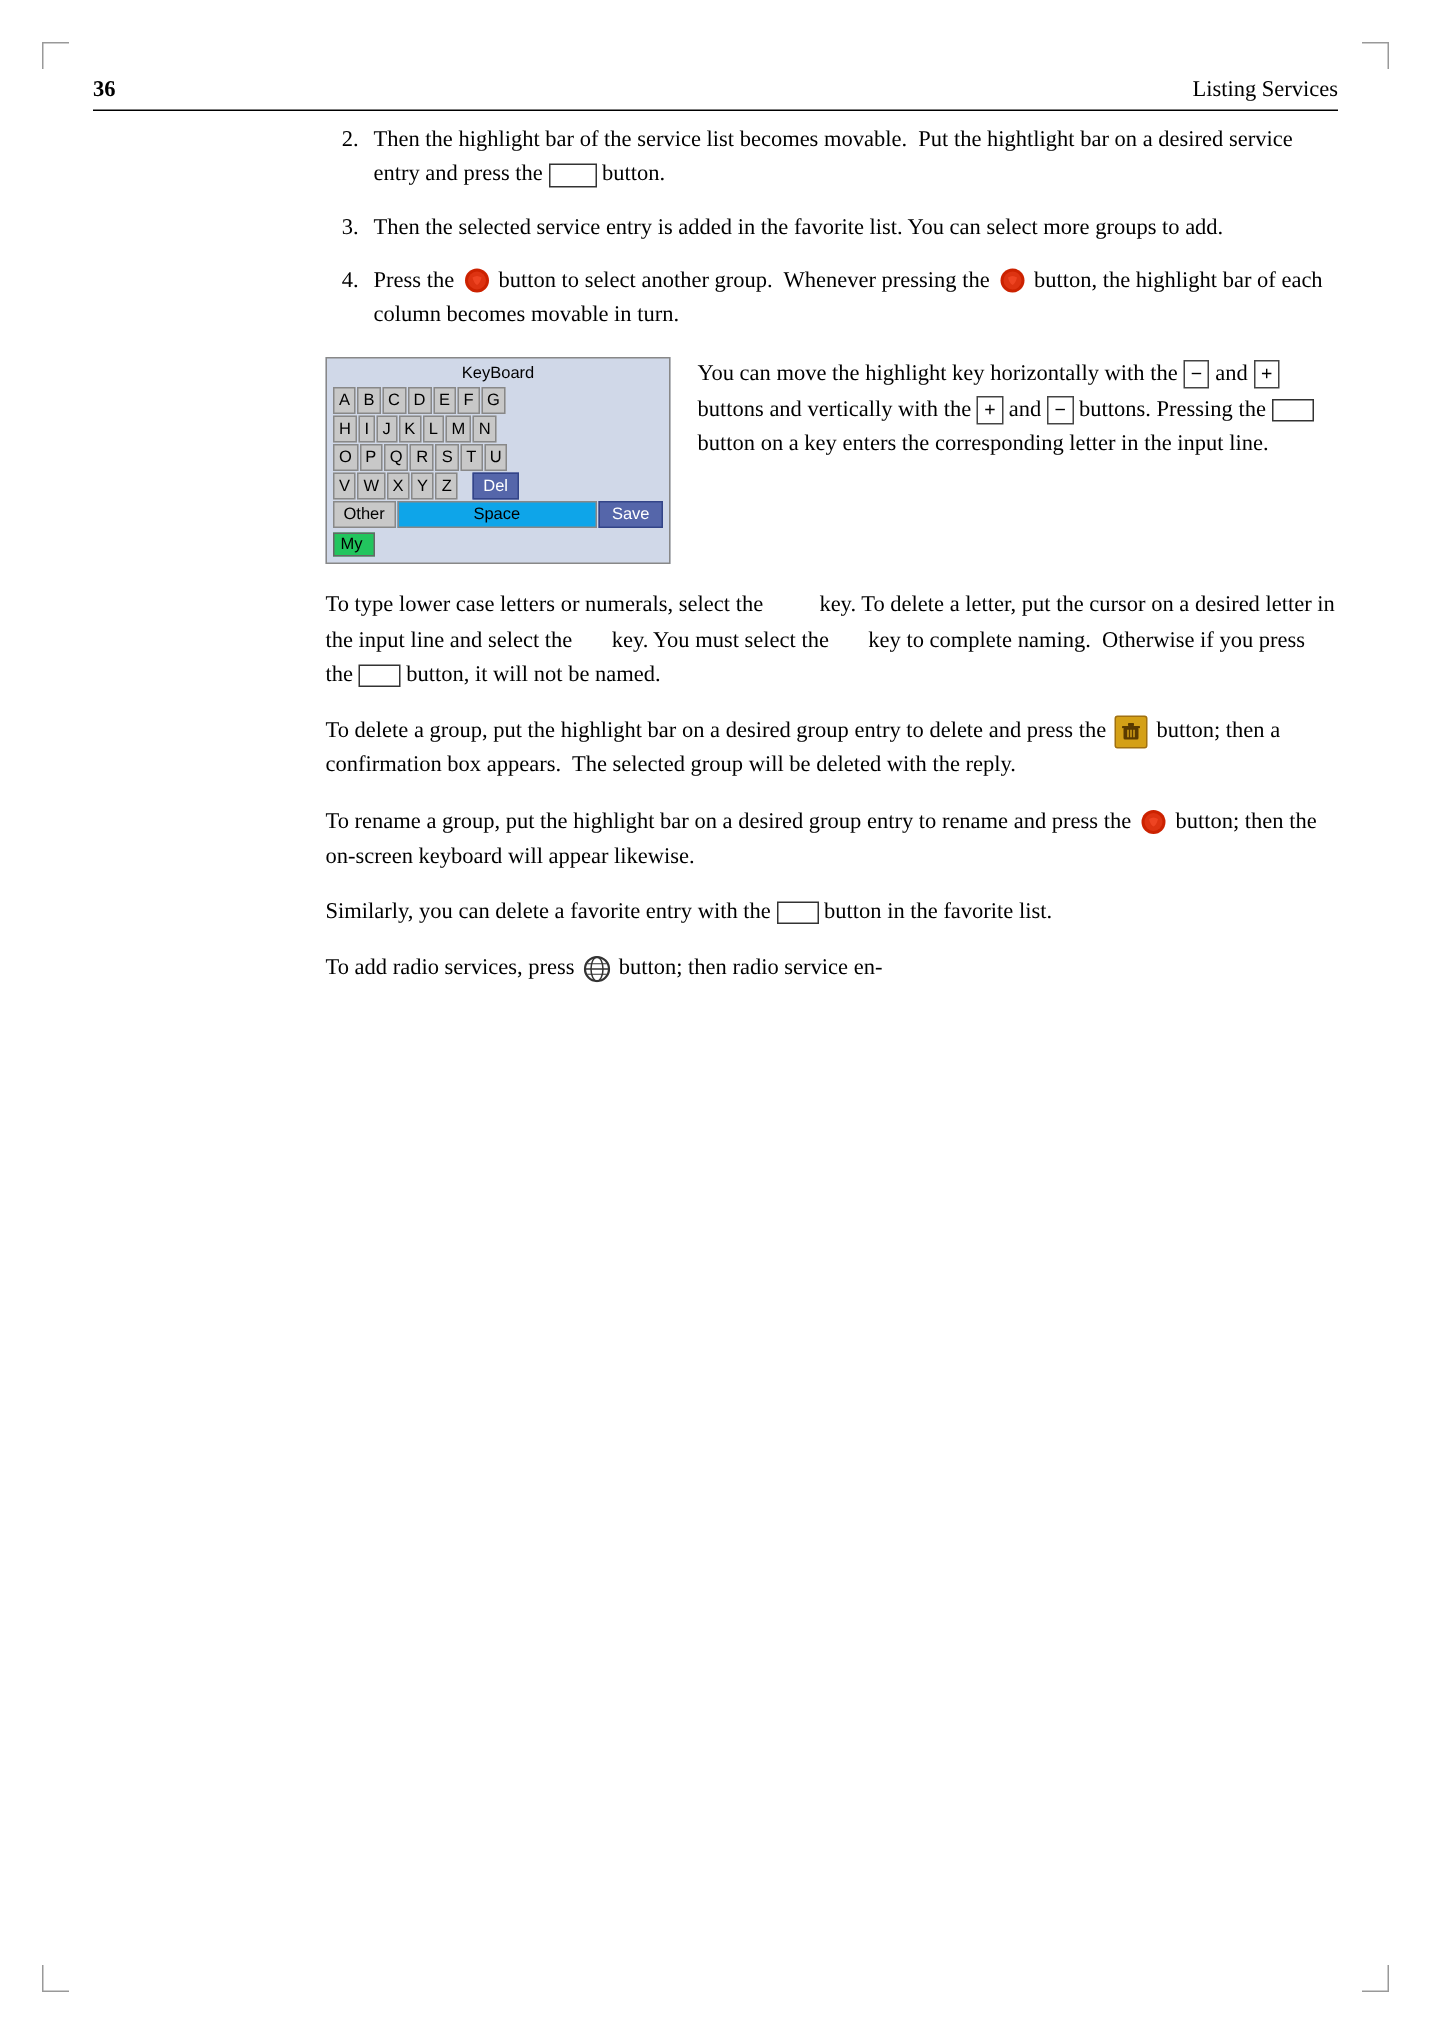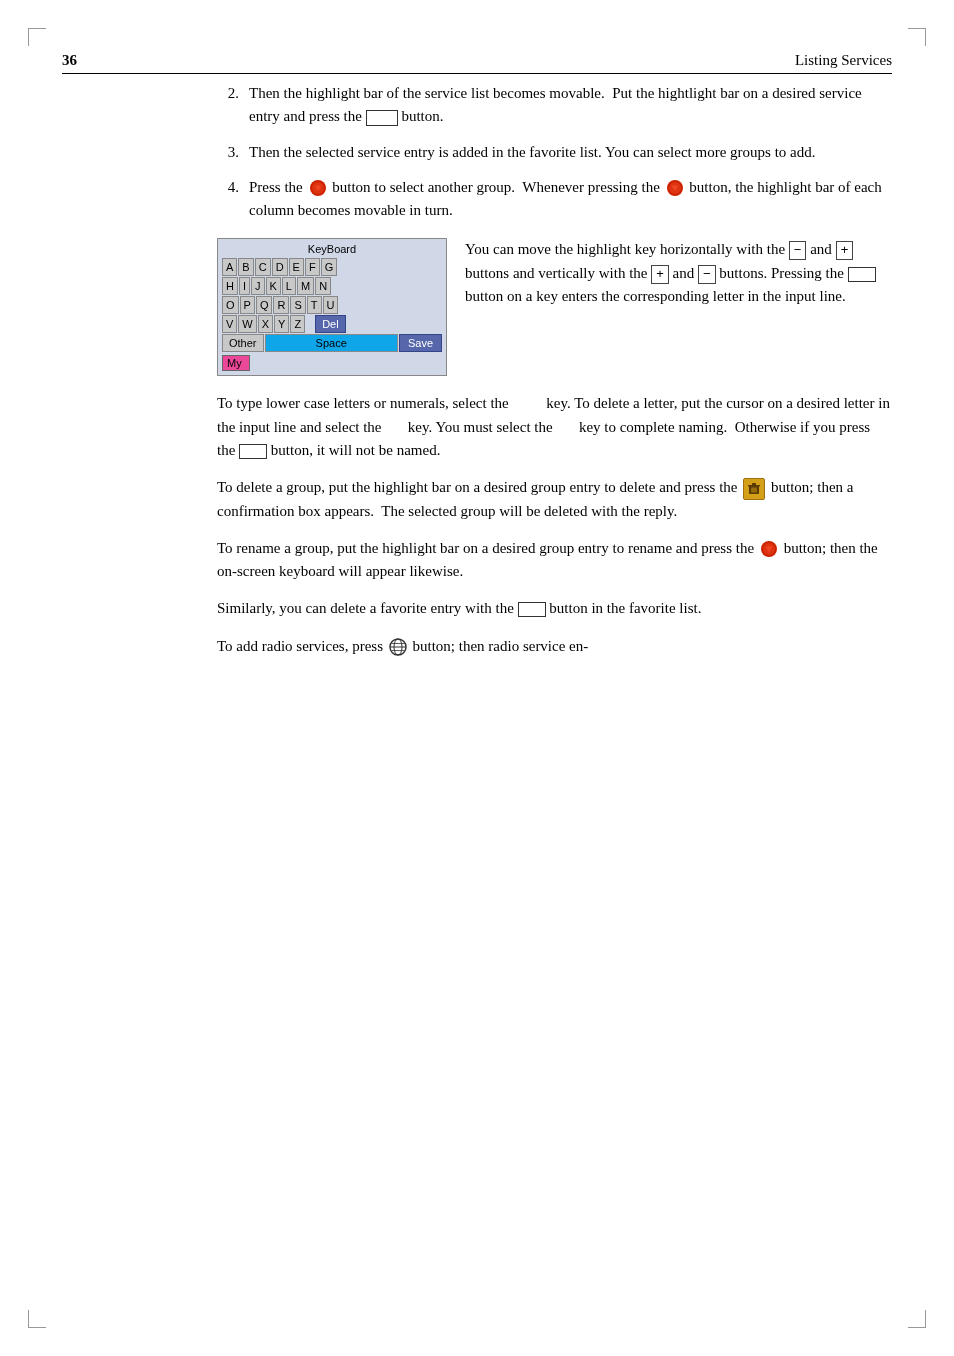"My" span { background: #ec4899 -> #22c55e }
